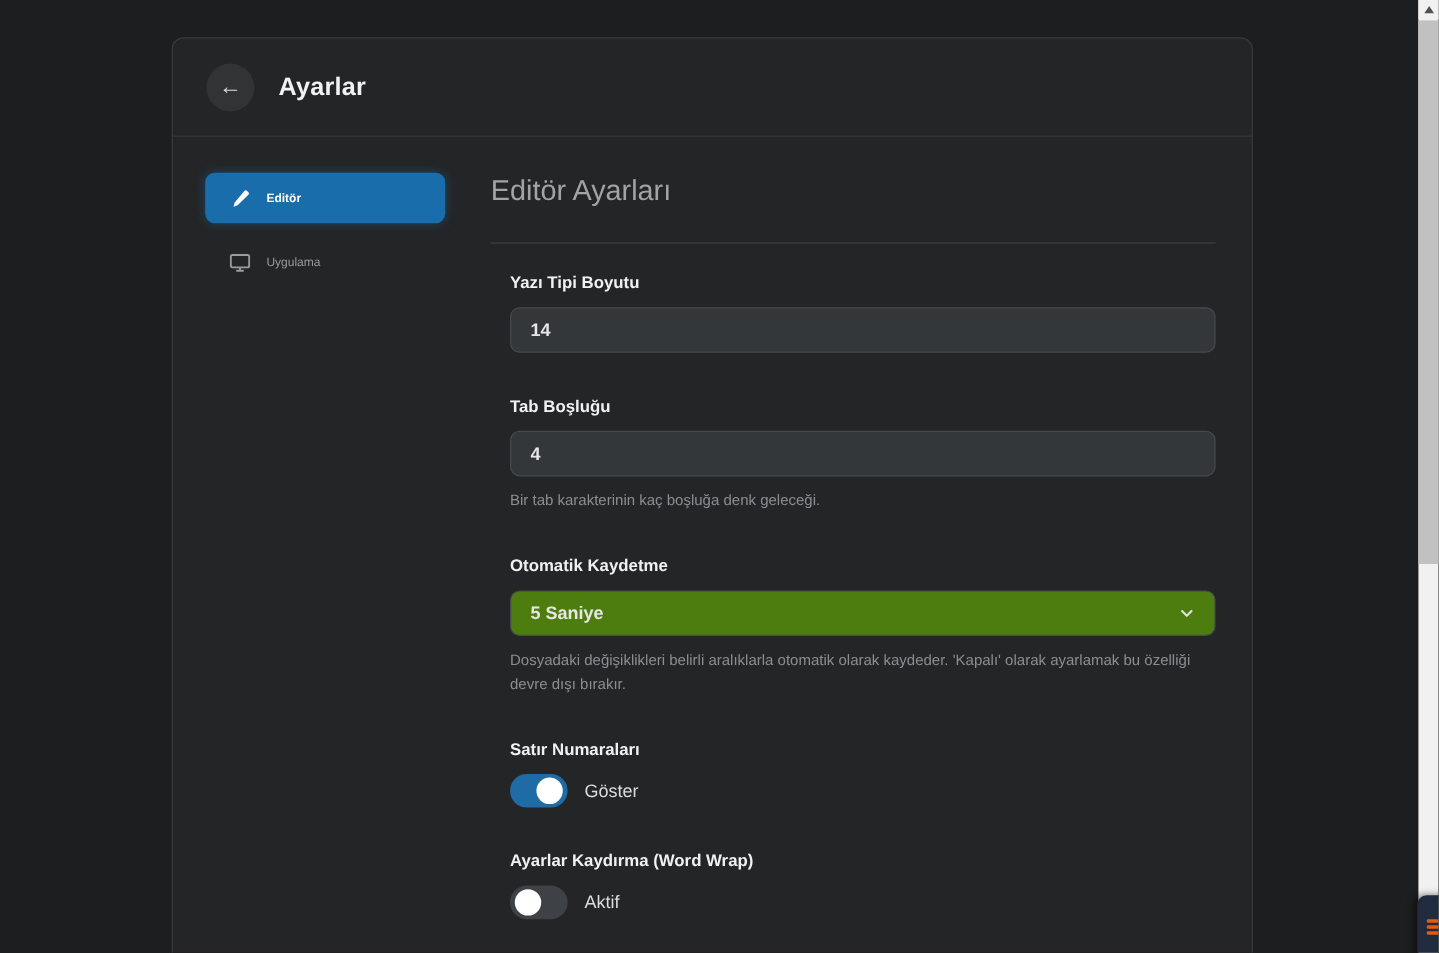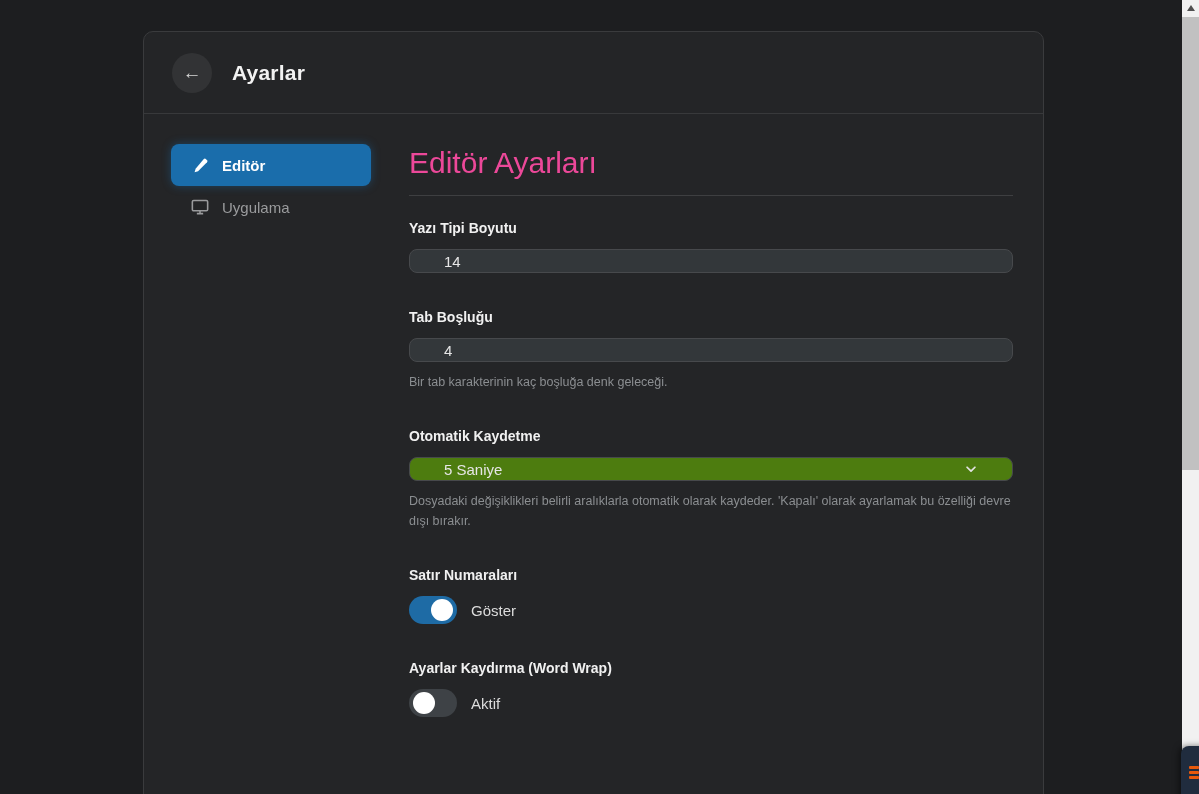"Editör" .nav-item { font-size: 15px -> 10px; margin-bottom: 0 -> 12px }
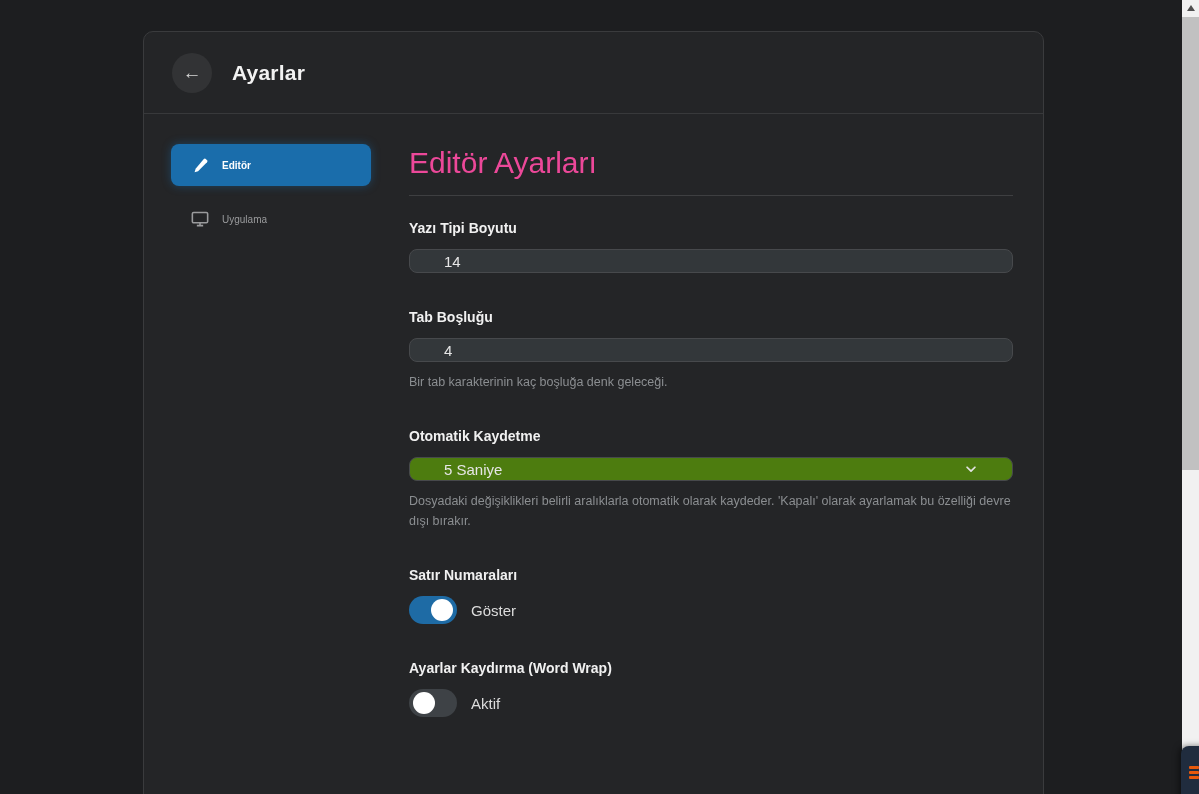"Editör Ayarları" .section-heading { color: #ec4899 -> #a3a3a3; font-size: 30px -> 24px; margin-bottom: 15px -> 28px }
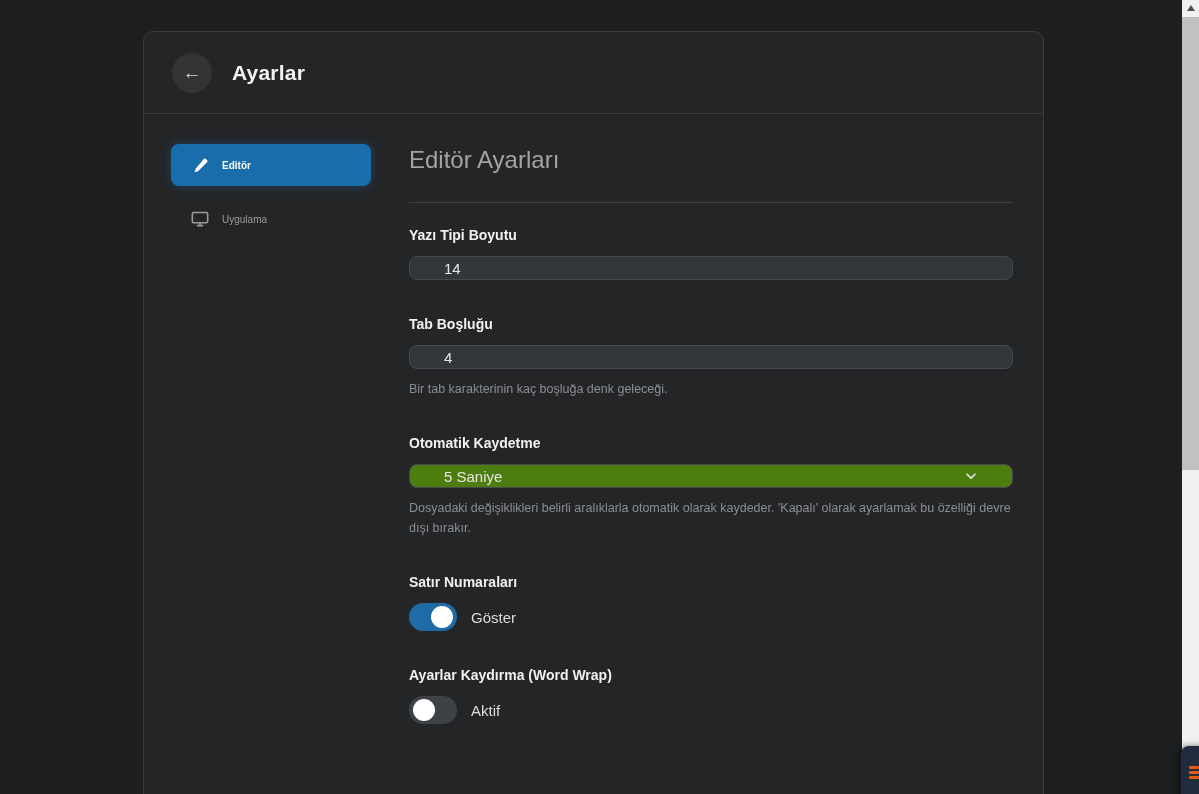"Yazı Tipi Boyutu" .field-group { margin-left: none -> 16px }
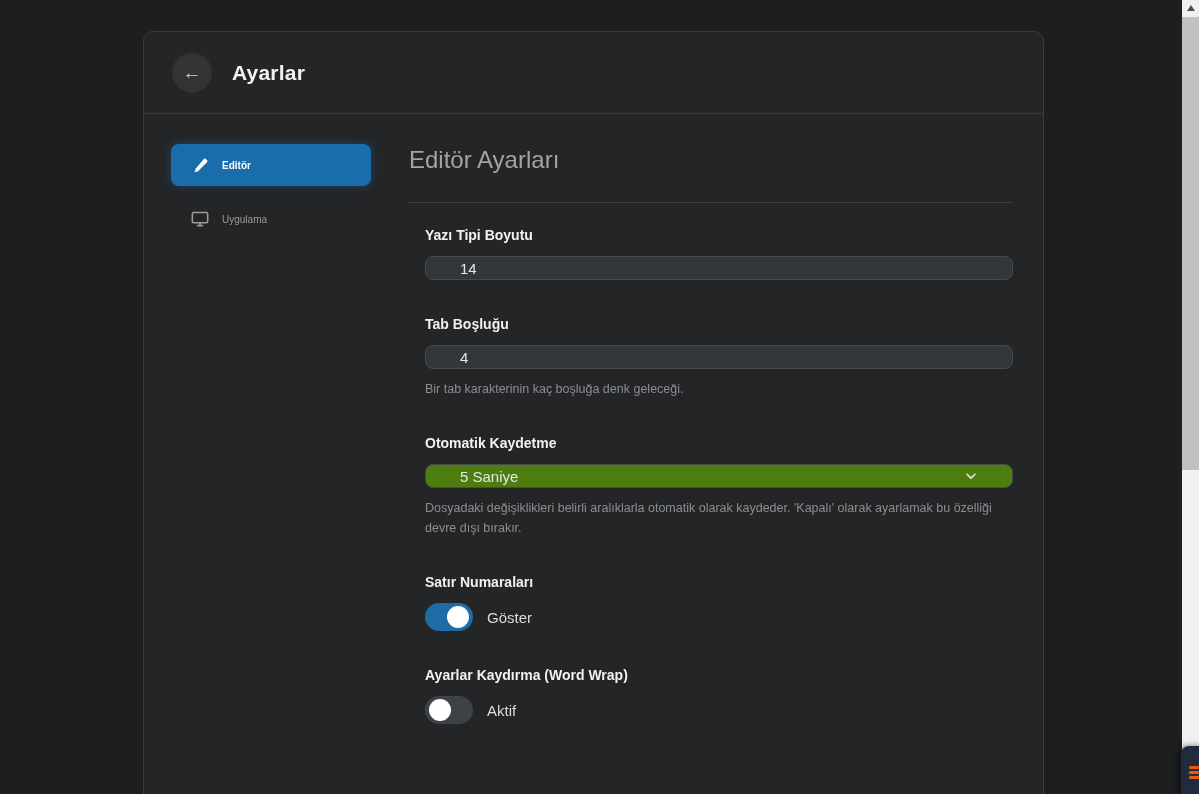"14" .text-input, .select-box { font-weight: none -> bold; height: 24px -> 38px; padding: 0 34px -> 0 16px }
